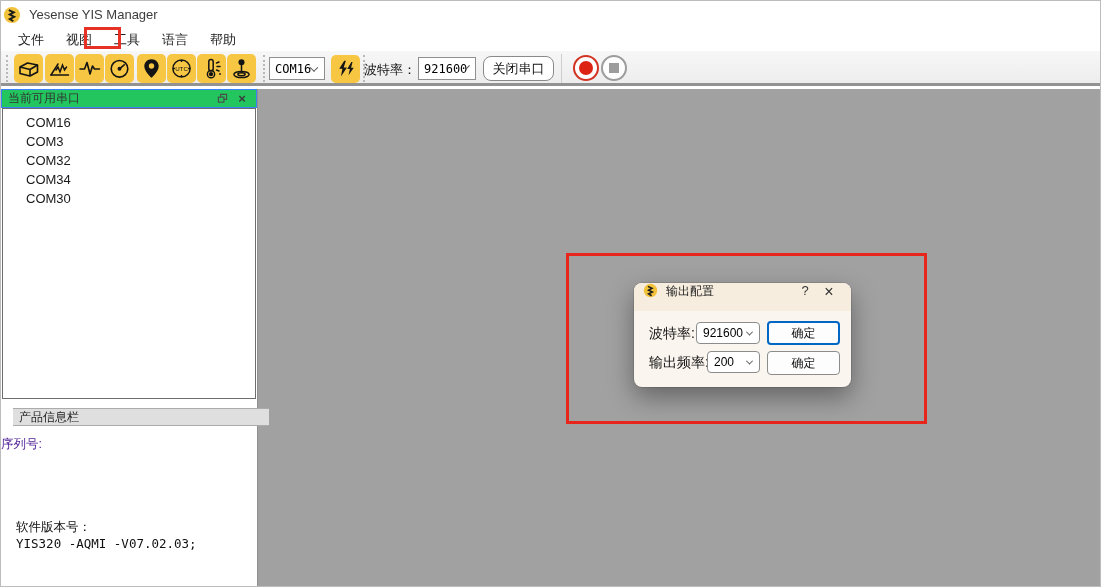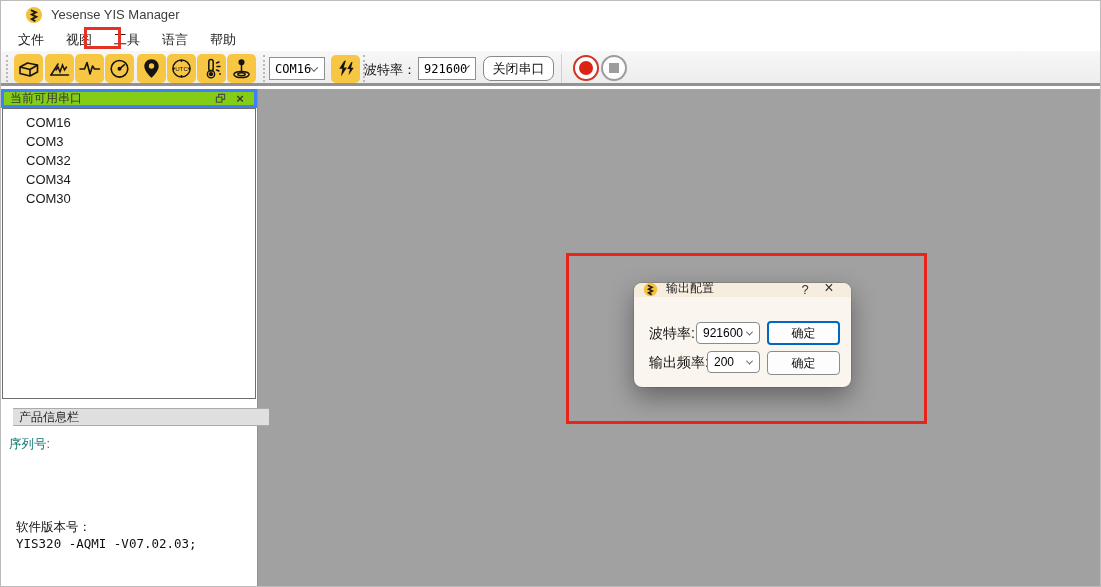"Yesense YIS Manager" .titlebar { padding-left: 24px -> 2px }
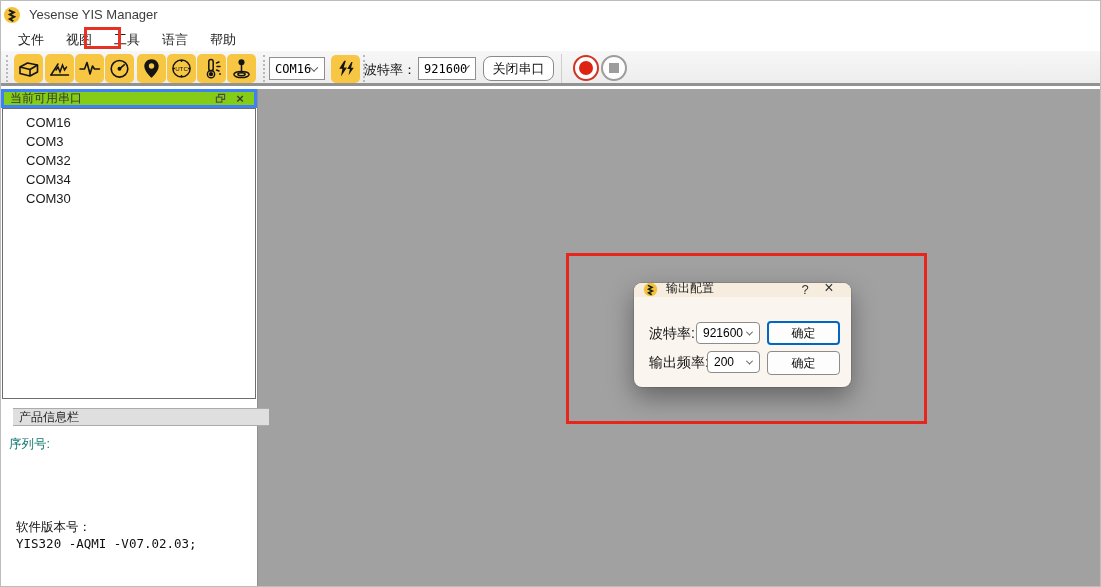"当前可用串口" .dock-header { background: #84cc16 -> #22c55e; border: 3px solid #3b82f6 -> 1px solid #3b82f6 }
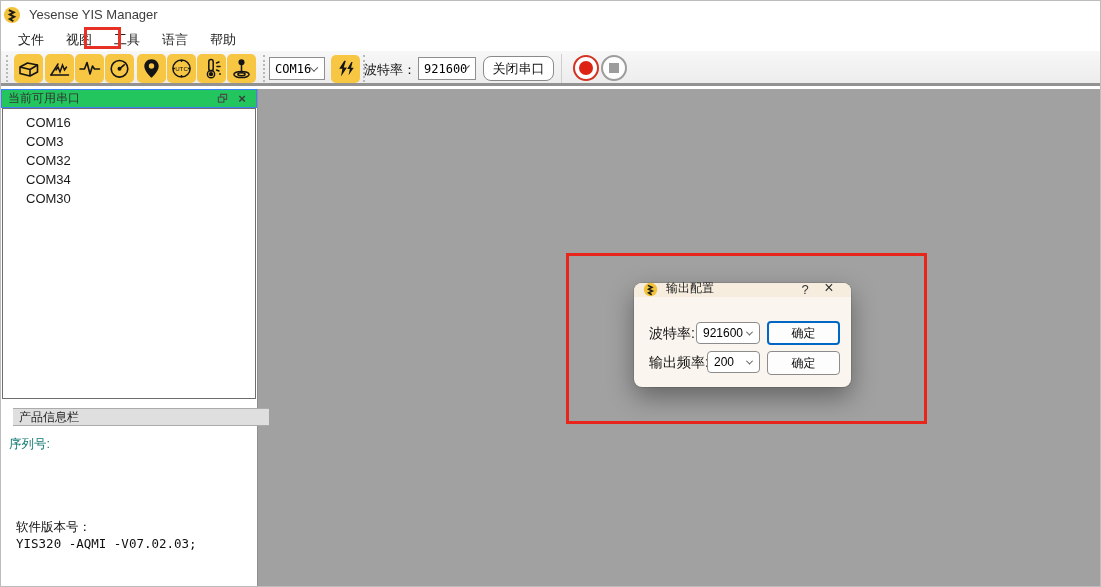"输出配置" .dlg-title { align-items: flex-end -> flex-start; height: 14px -> 28px }
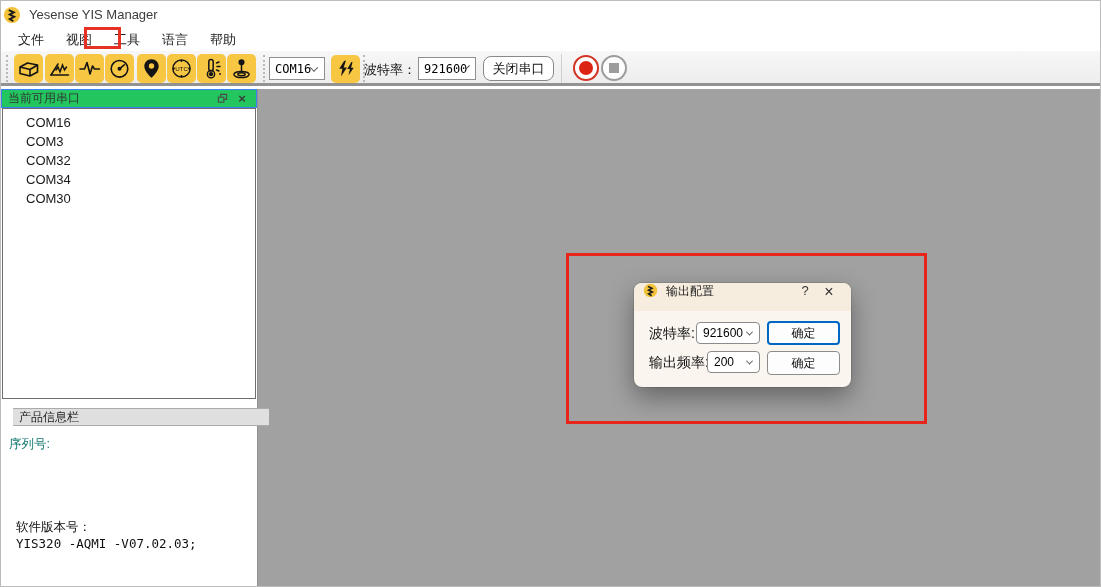"序列号:" .serial-row { color: #0f766e -> #4c1d95; left: 8px -> 0 }
